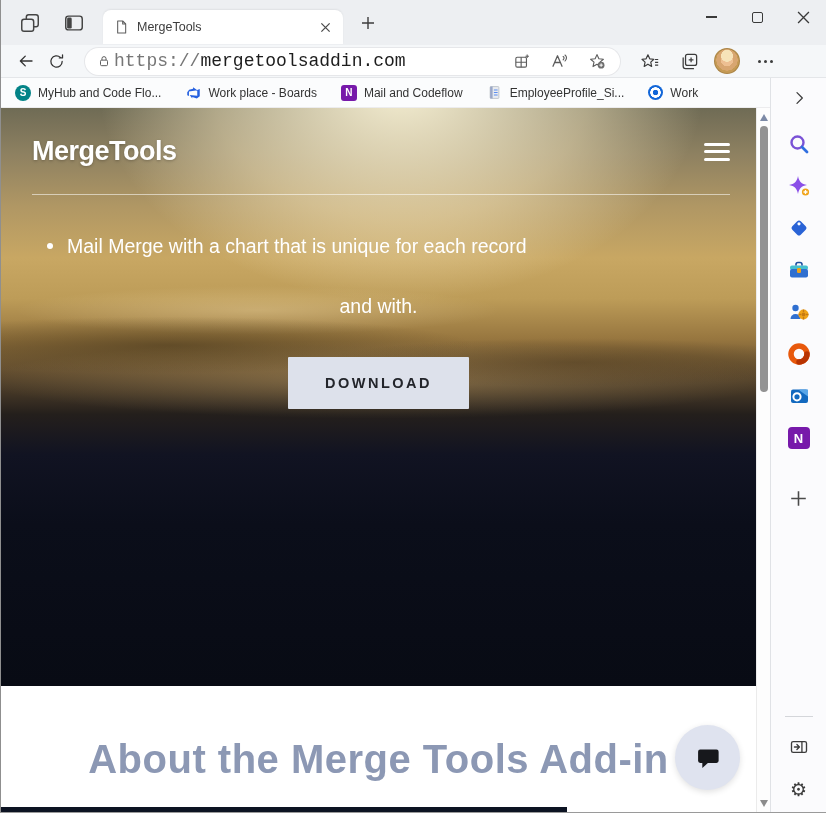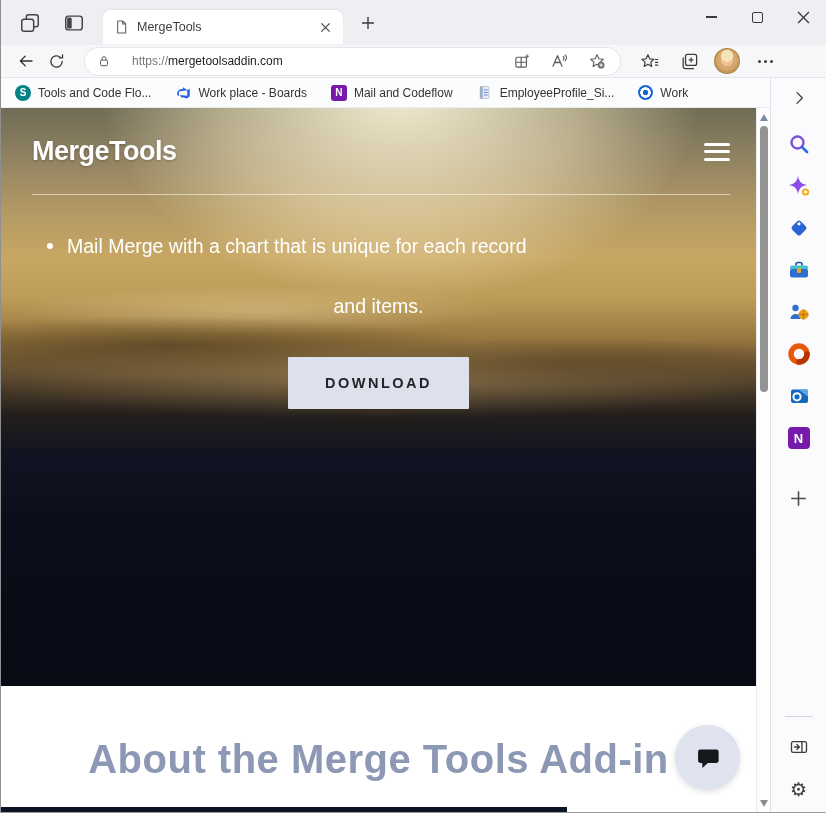"https://mergetoolsaddin.com" .url { font-family: none -> Liberation Mono, monospace; font-size: 12px -> 18px; margin-left: 21px -> 3px }
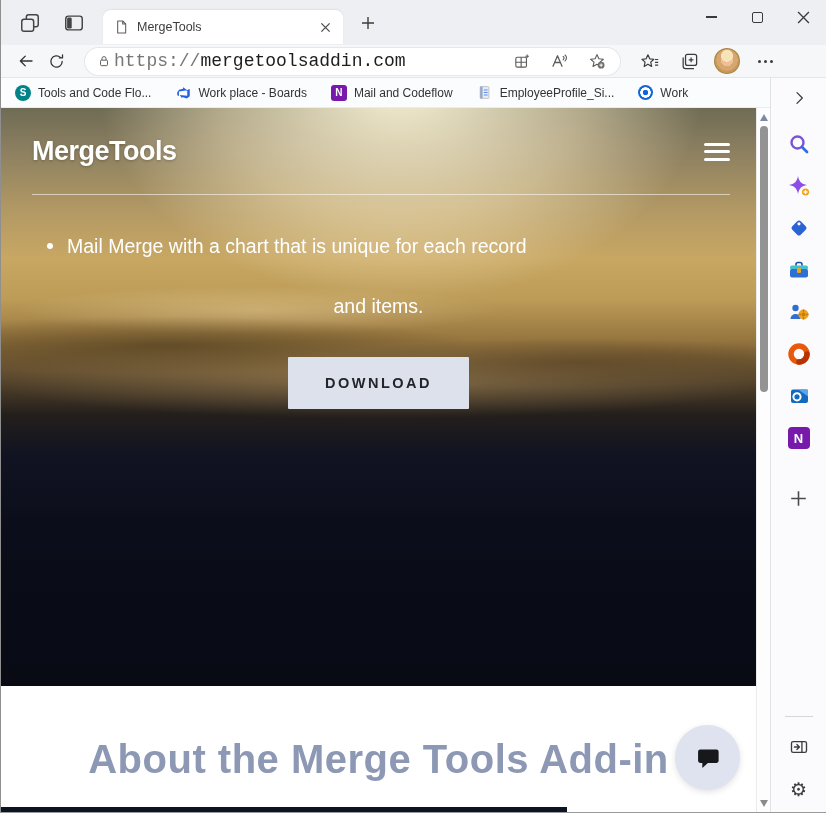"Tools and Code Flo..." span { text: Tools -> MyHub }
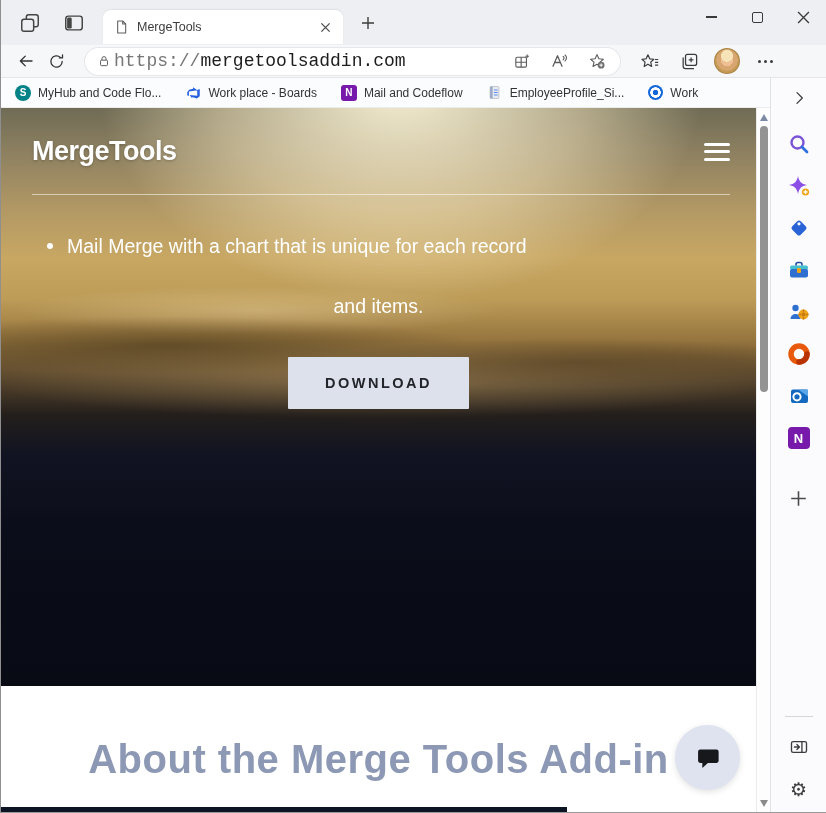"and items." div.more { text: items -> with }
